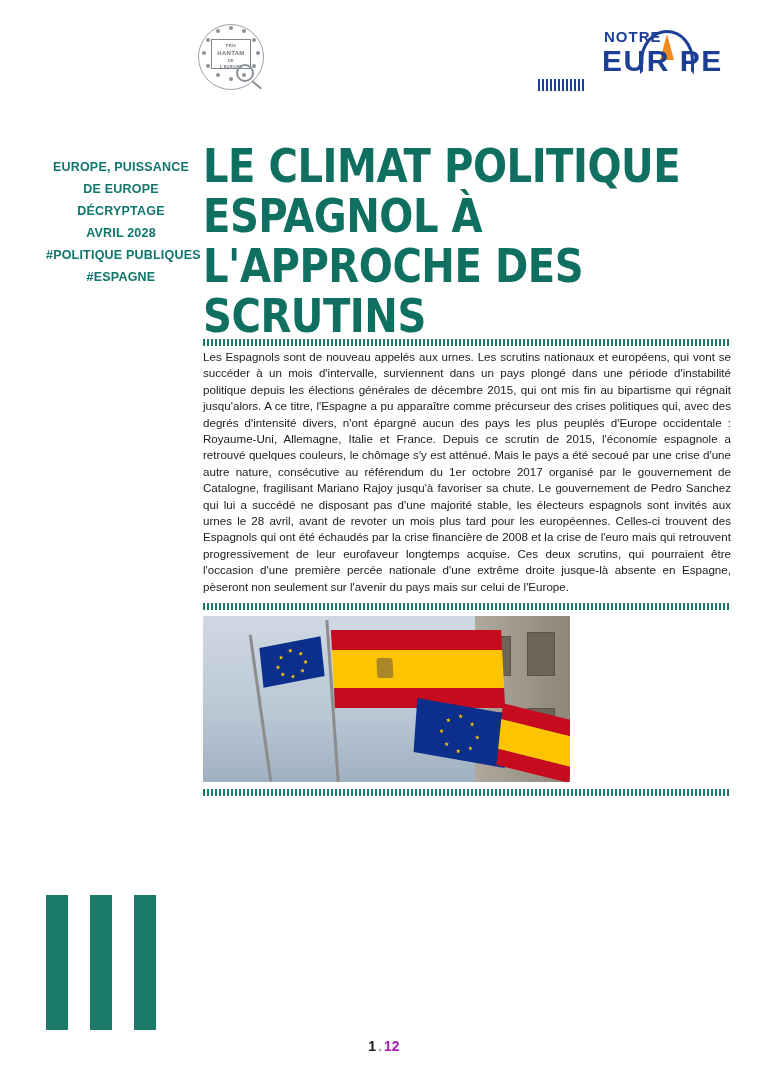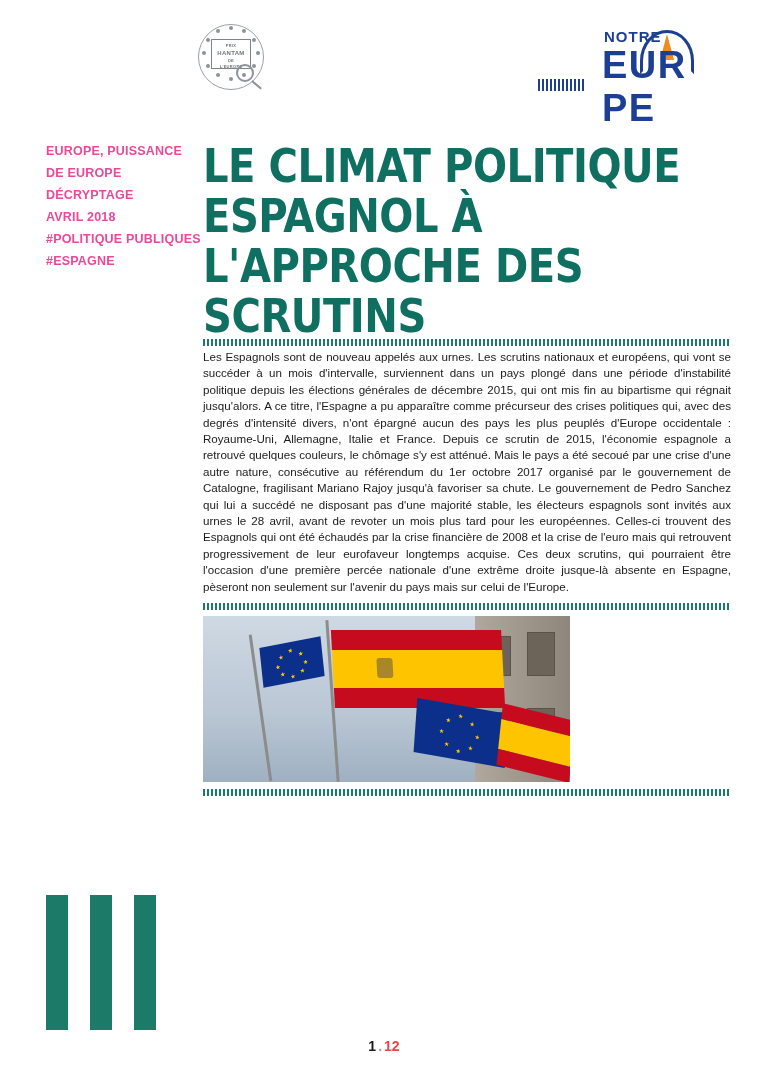"EUR PE" .ne-europe { font-size: 38px -> 30px }
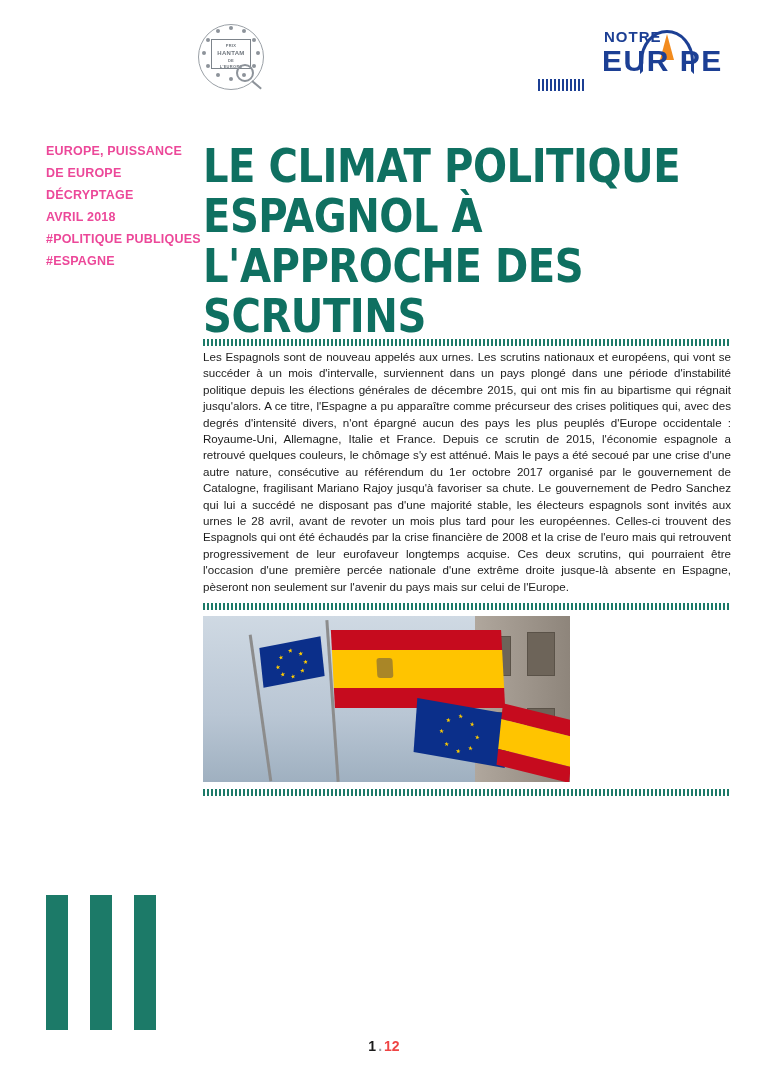"EUROPE, PUISSANCE" .meta { color: #ec4899 -> #0f766e; text-align: none -> center; top: 140px -> 156px }
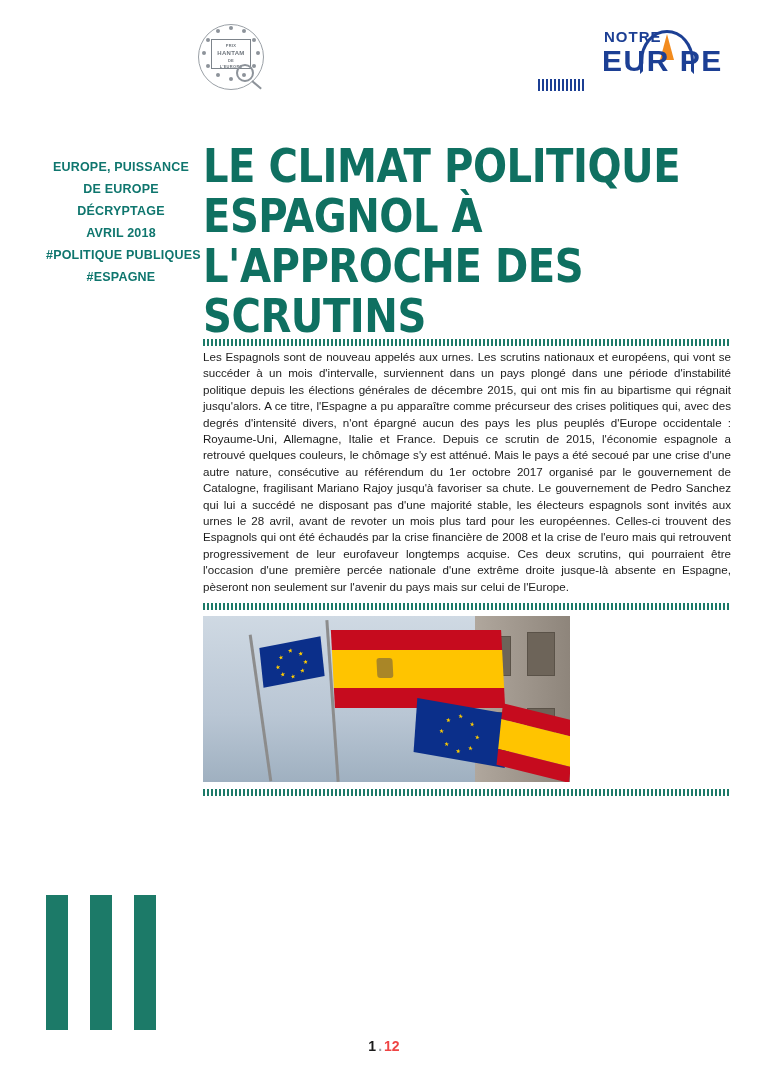"AVRIL 2018" div { text: 2018 -> 2028 }
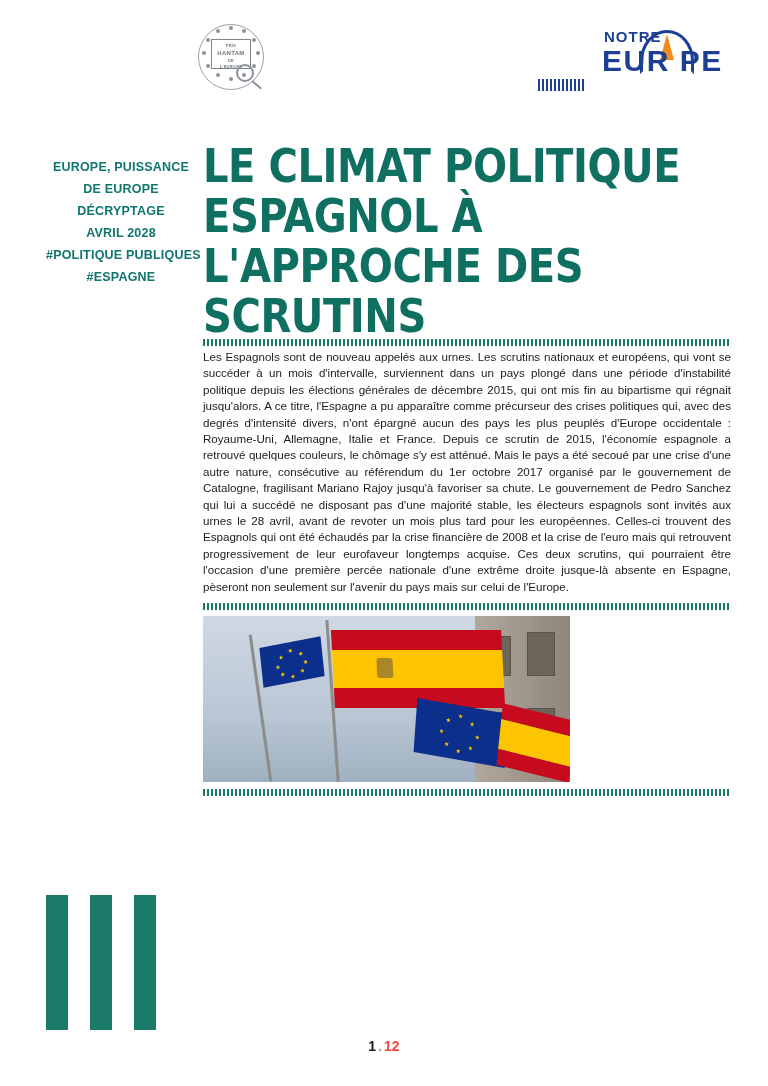"12" .footer .total { color: #ef4444 -> #a21caf }
